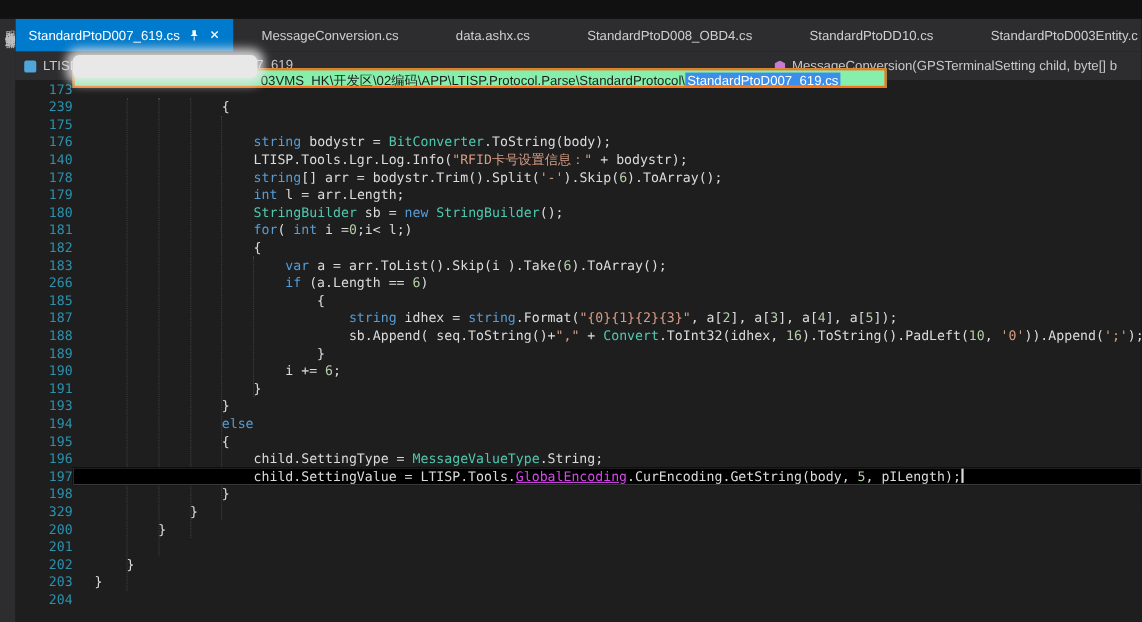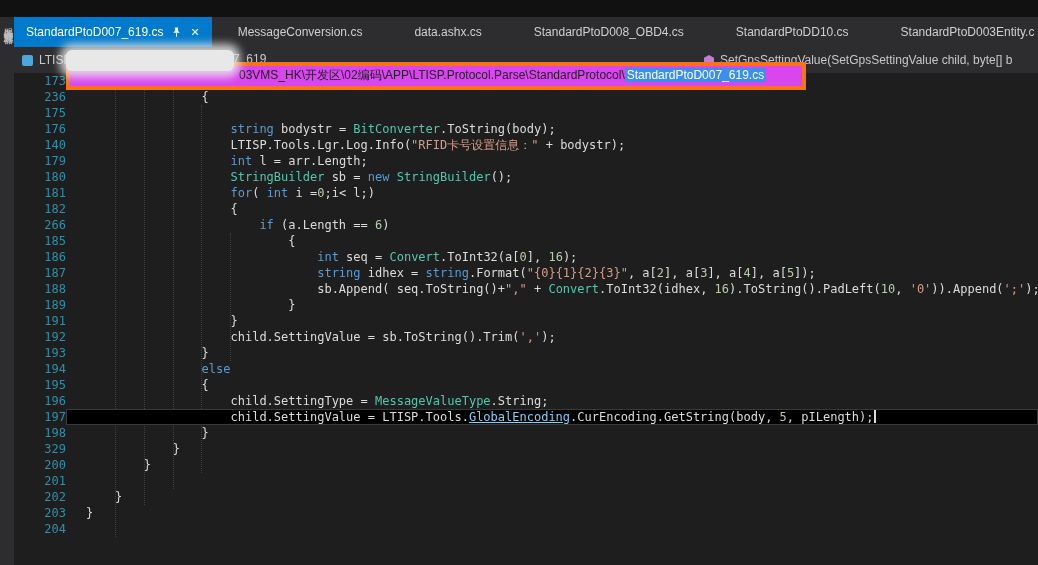"SetGpsSettingValue(SetGpsSettingValue" span.member-text { text: SetGpsSettingValue(SetGpsSettingValue -> MessageConversion(GPSTerminalSetting }
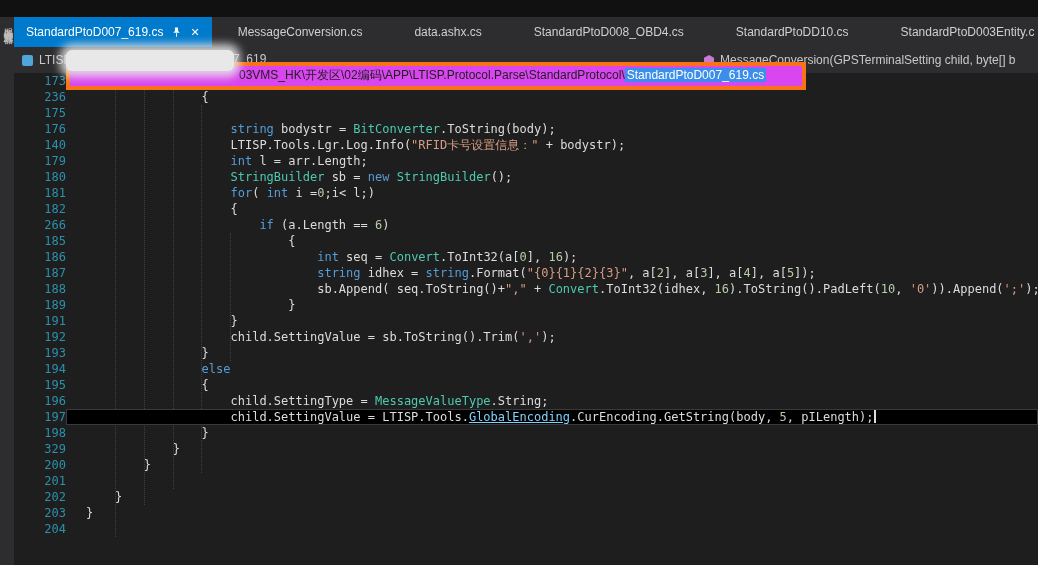"03VMS_HK\开发区\02编码\APP\LTISP.Protocol.Par" .tooltip { background: #d946ef -> #86efac; border: 4px solid #f97316 -> 2px solid #f97316; height: 28px -> 18px }
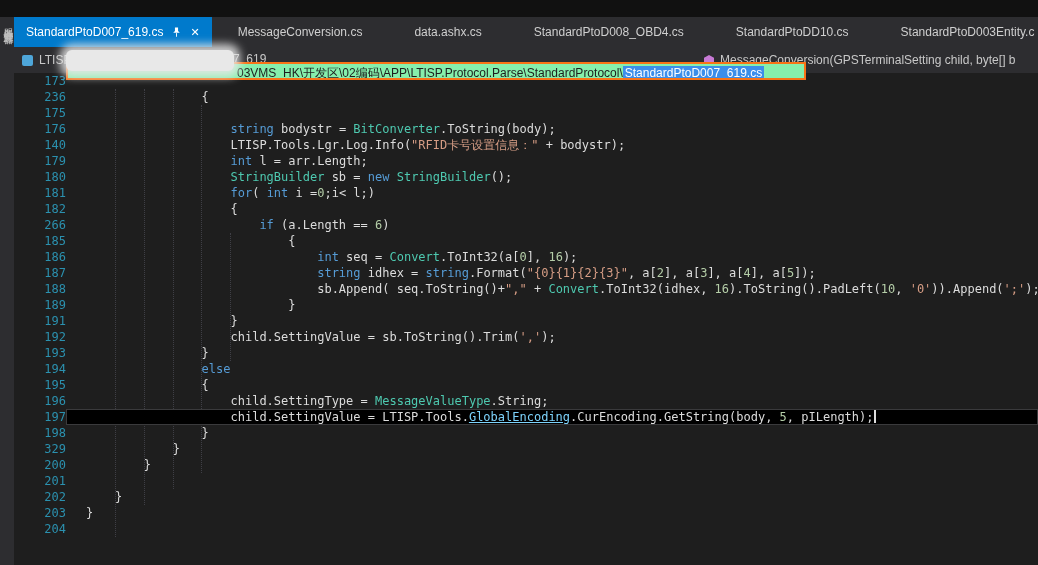"236" span.ln { text: 236 -> 239 }
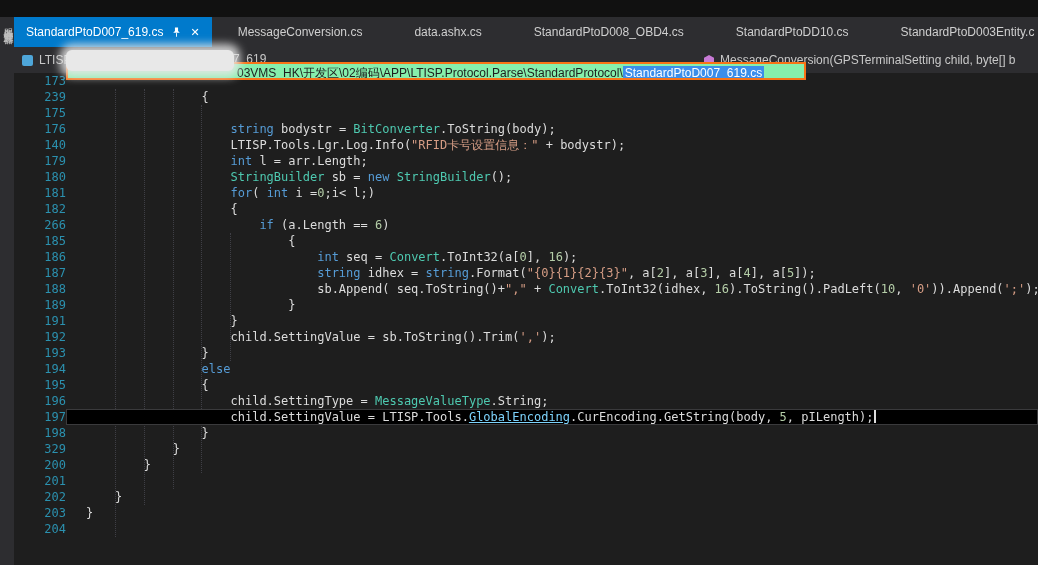"178" div.row { html: none -> <div><span>178</span><span><span> </span><span>string</span><span>[] arr = bodystr.Trim().Split(</span><span>'-'</span><span>).Skip(</span><span>6</span><span>).ToArray();</span></span></div> }
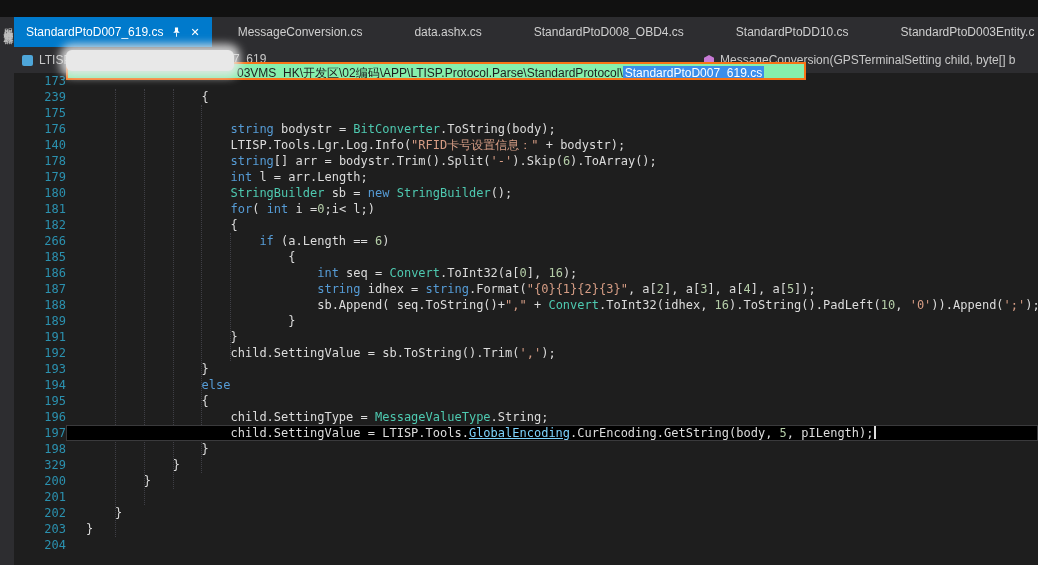"183" div.row { html: none -> <div><span>183</span><span><span> </span><span>var</span><span> a = arr.ToList().Skip(i ).Take(</span><span>6</span><span>).ToArray();</span></span></div> }
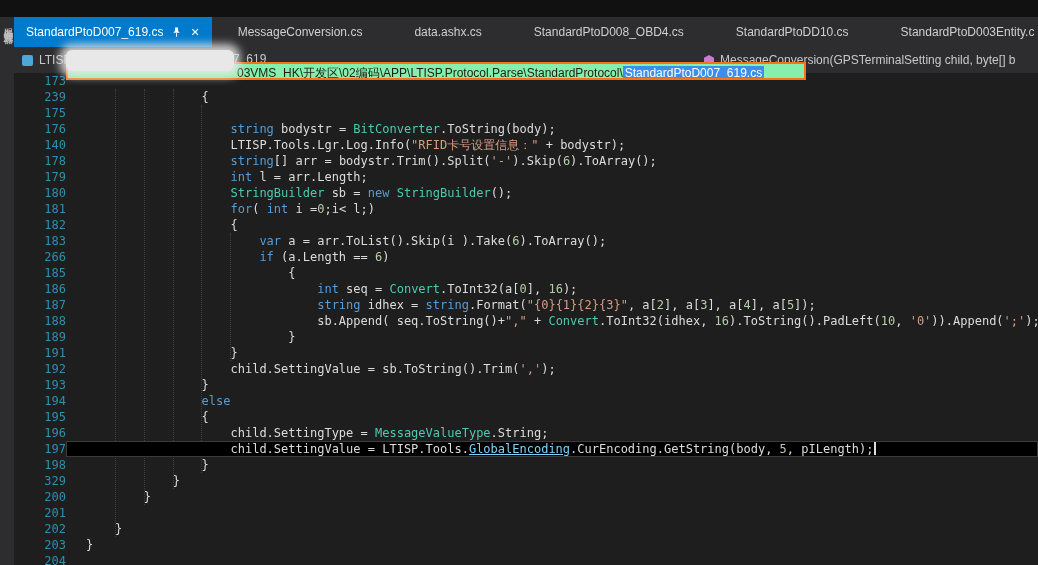"186" div.row { html: <div><span>186</span><span><span> </span><span>int</span><span> seq = </span><span>Convert</span><span>.ToInt32(a[</span><span>0</span><span>], </span><span>16</span><span>);</span></span></div> -> none }
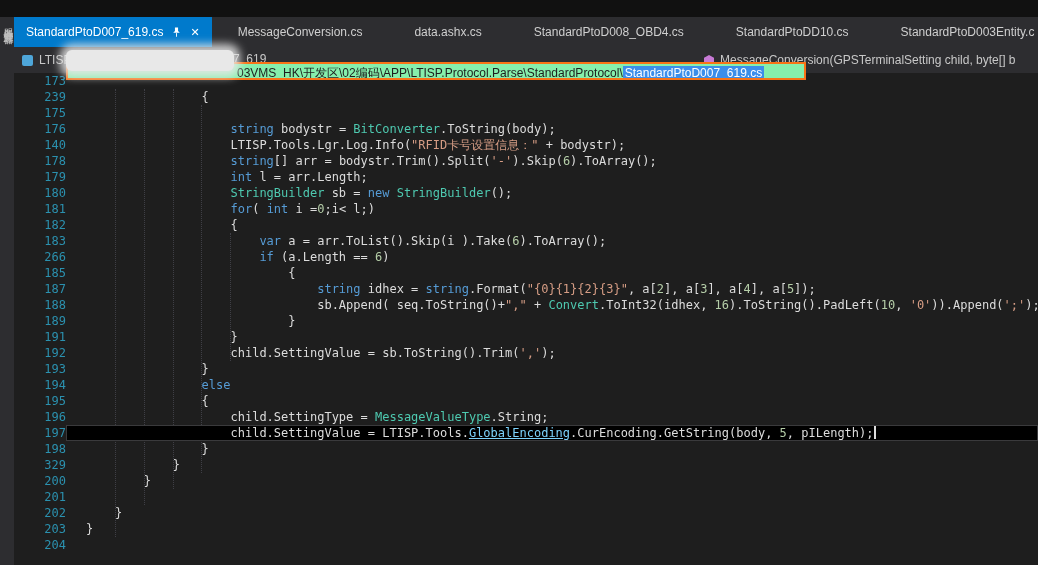"190" div.row { html: none -> <div><span>190</span><span><span> i += </span><span>6</span><span>;</span></span></div> }
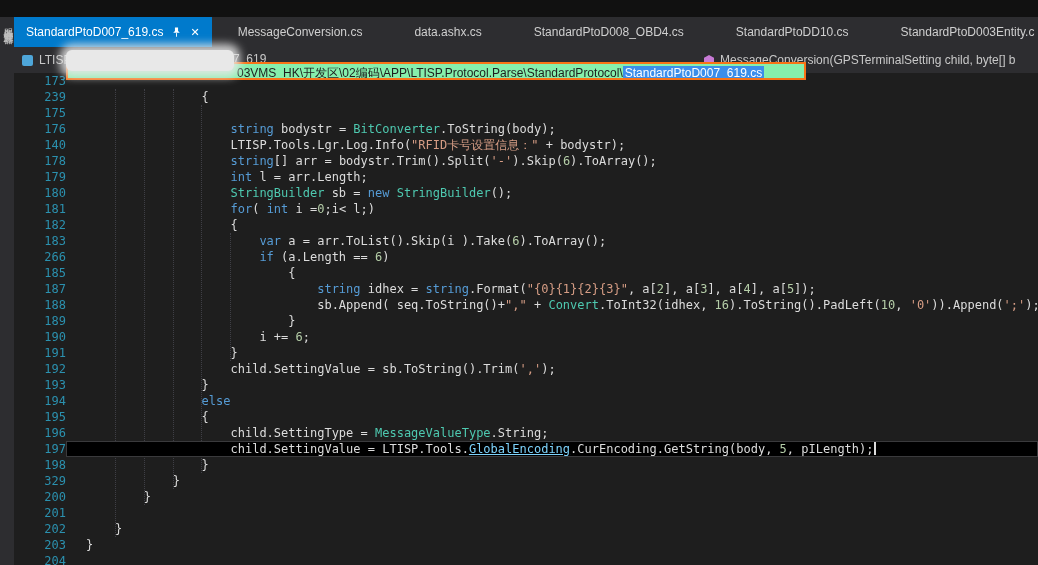"192" div.row { html: <div><span>192</span><span><span> child.SettingValue = sb.ToString().Trim(</span><span>','</span><span>);</span></span></div> -> none }
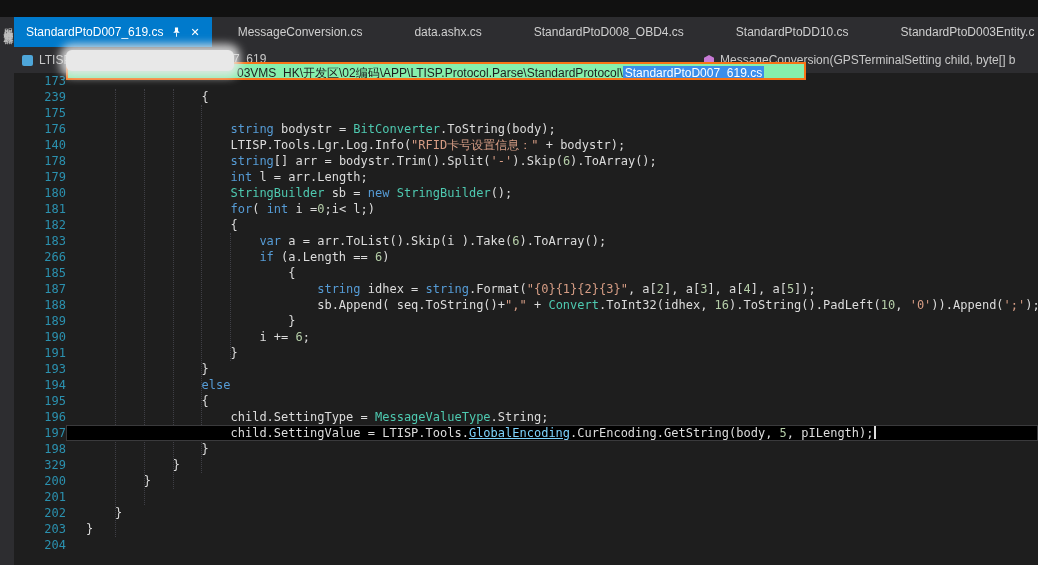"GlobalEncoding" .tok-tu { color: #7dd3fc -> #d946ef }
